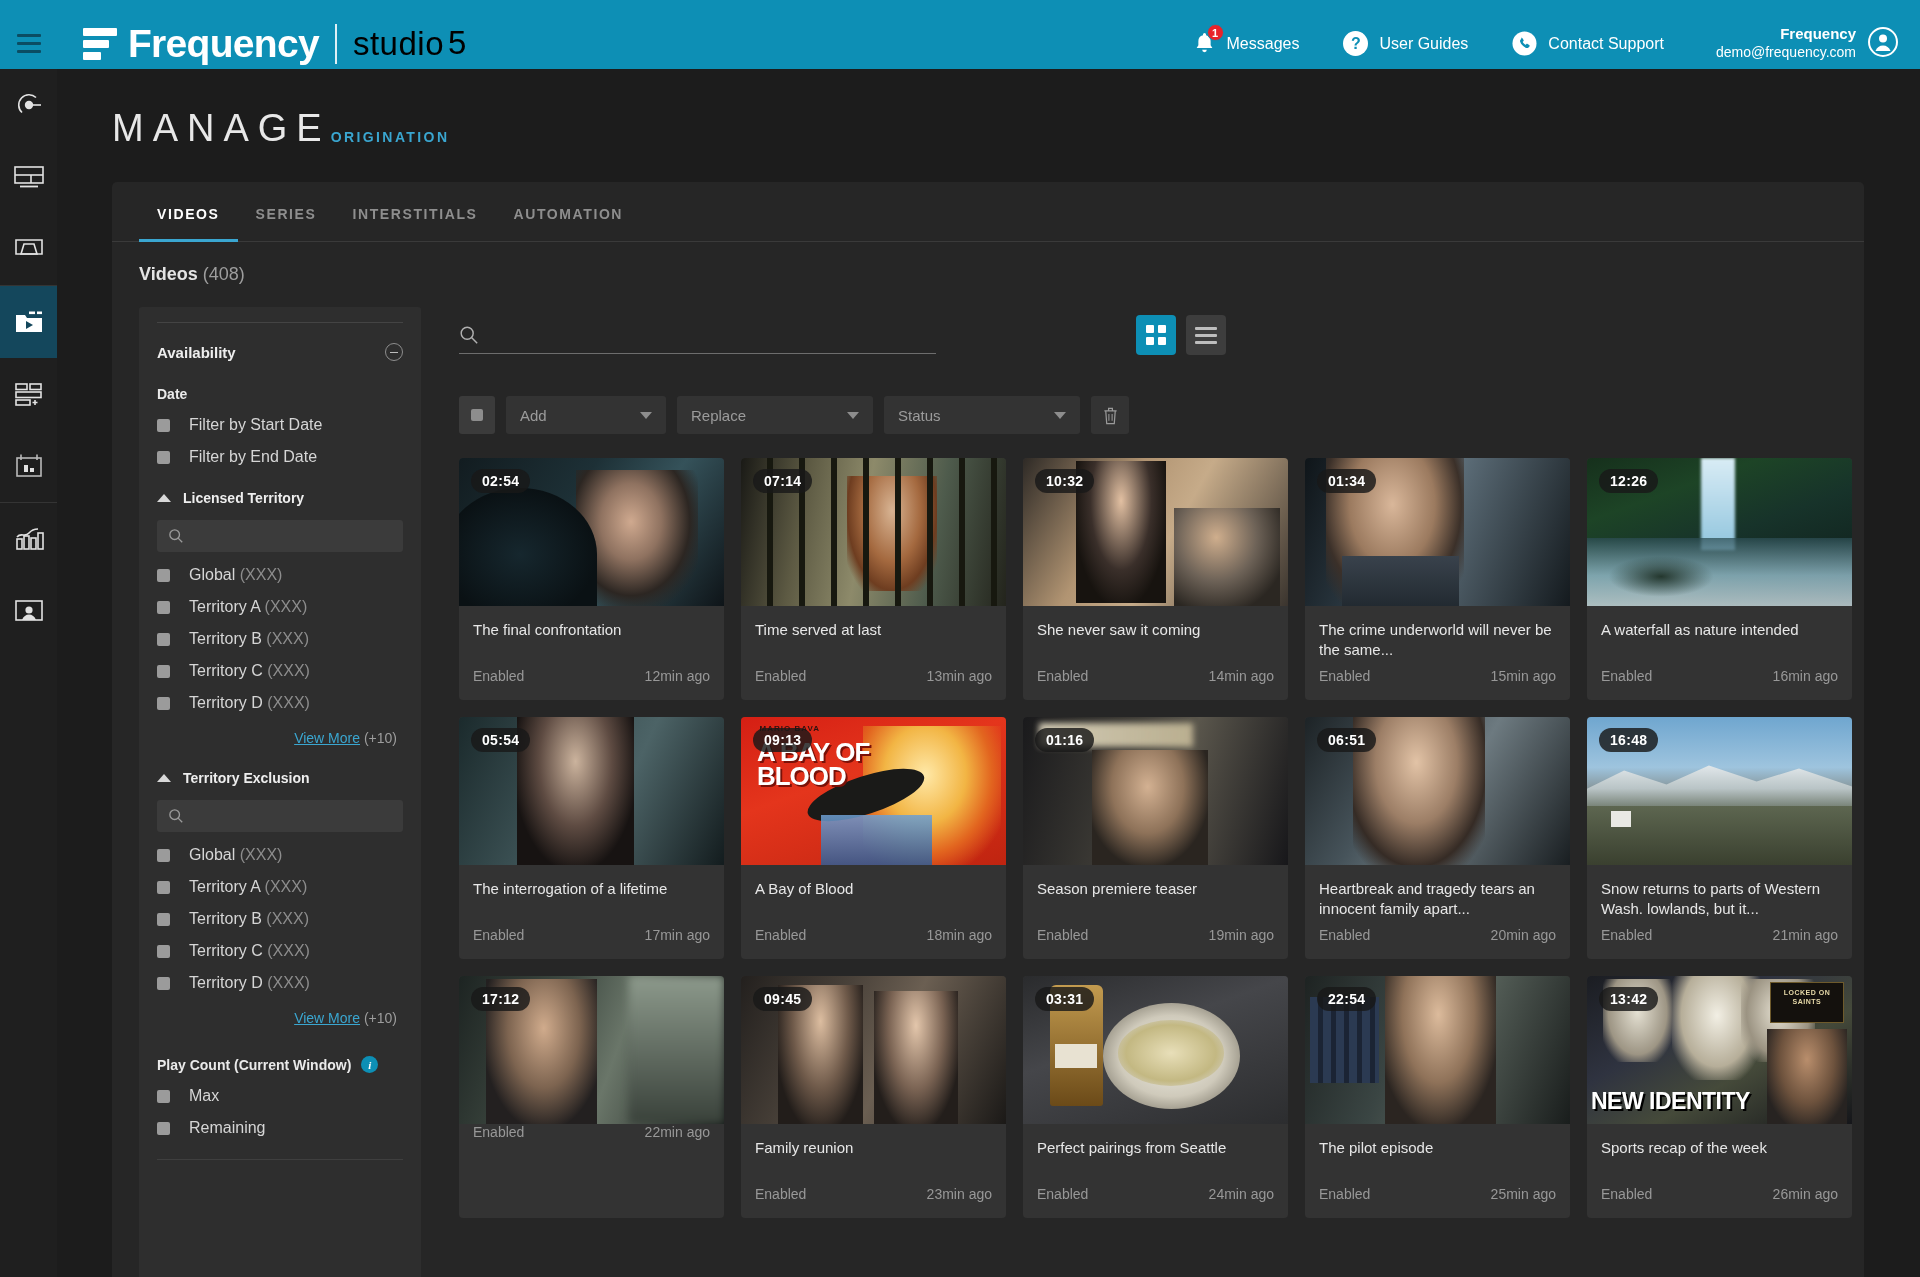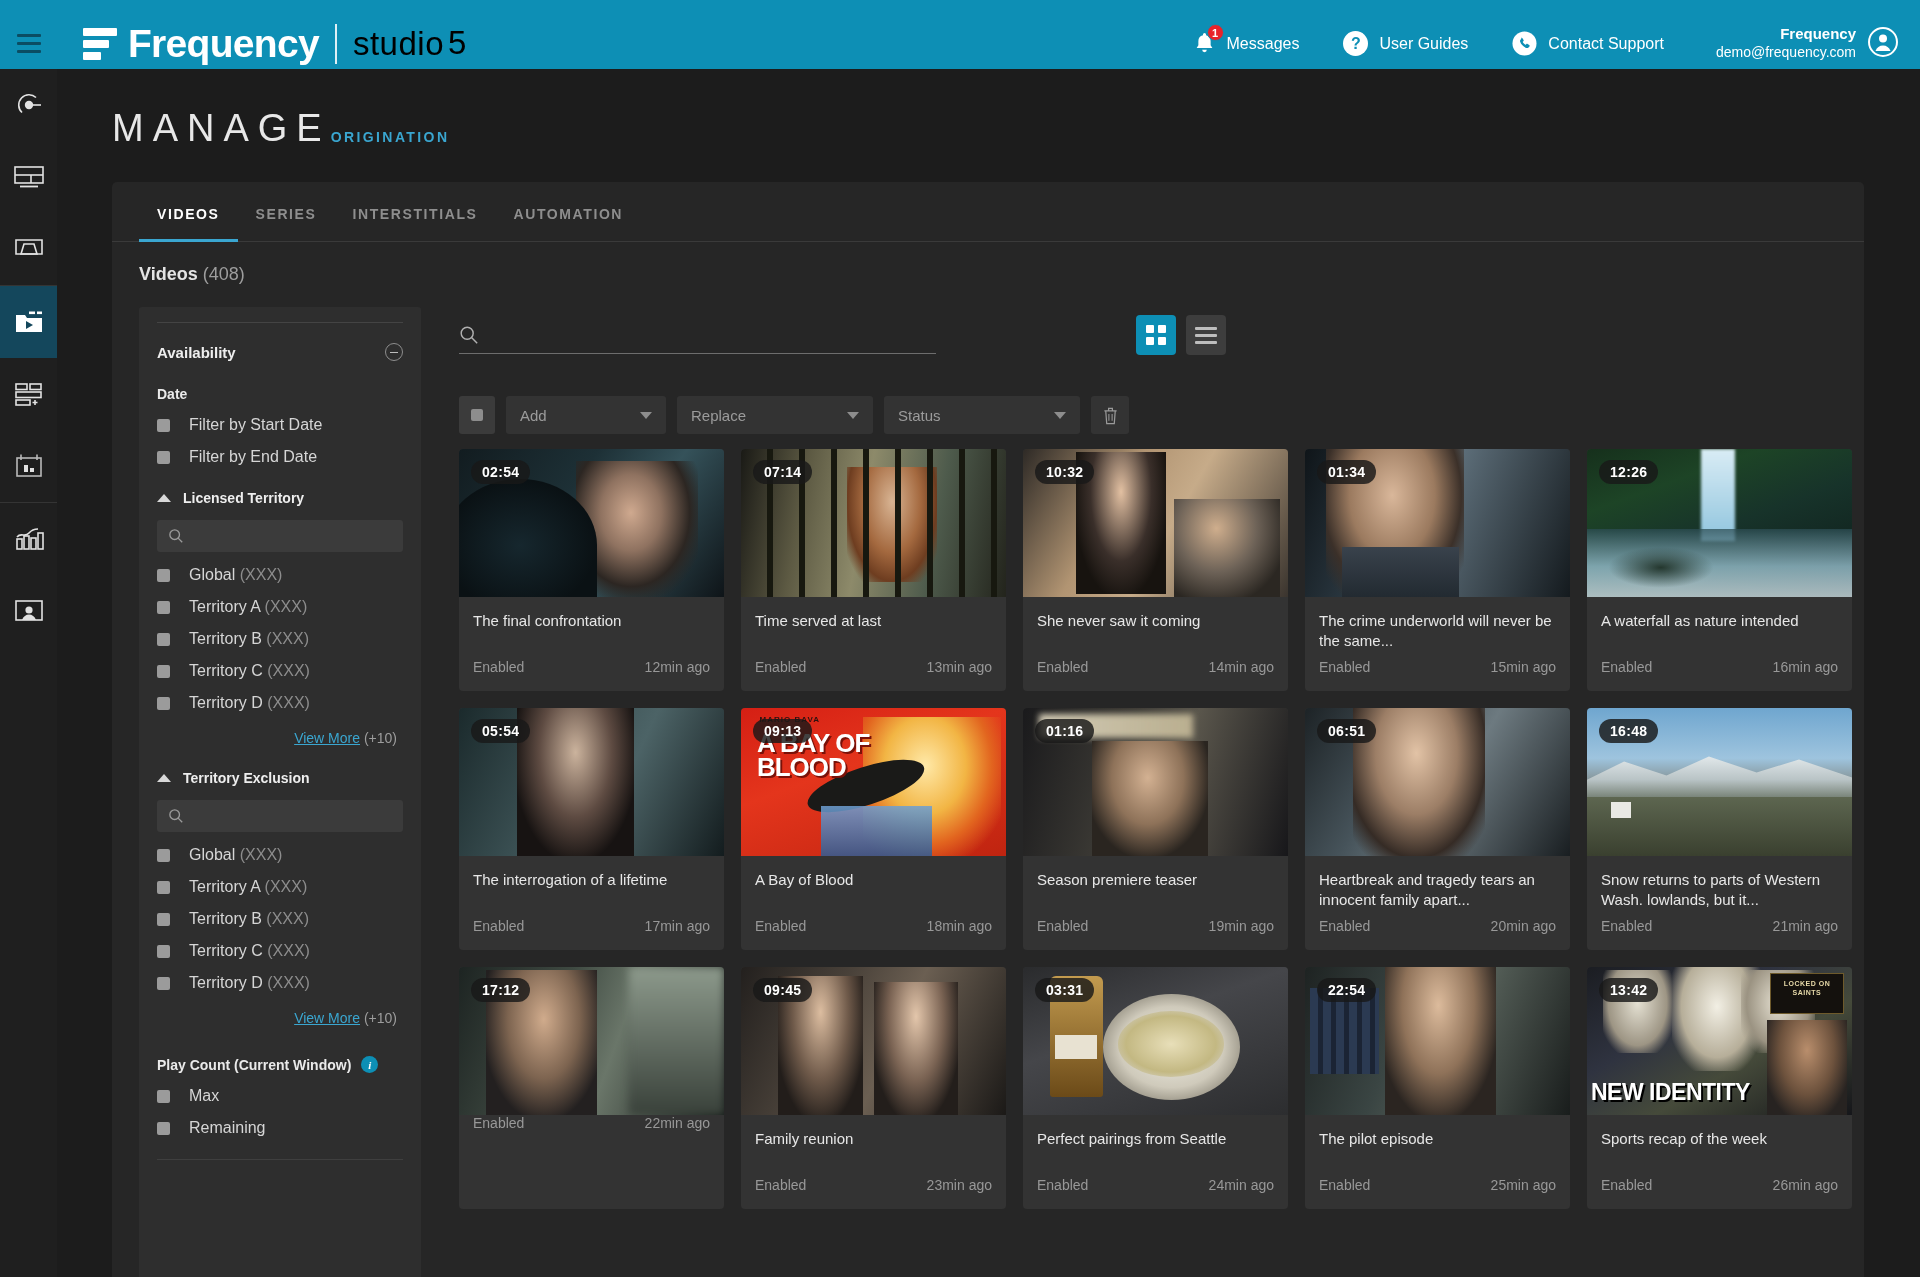"02:54" .grid { margin-top: 15px -> 24px }
